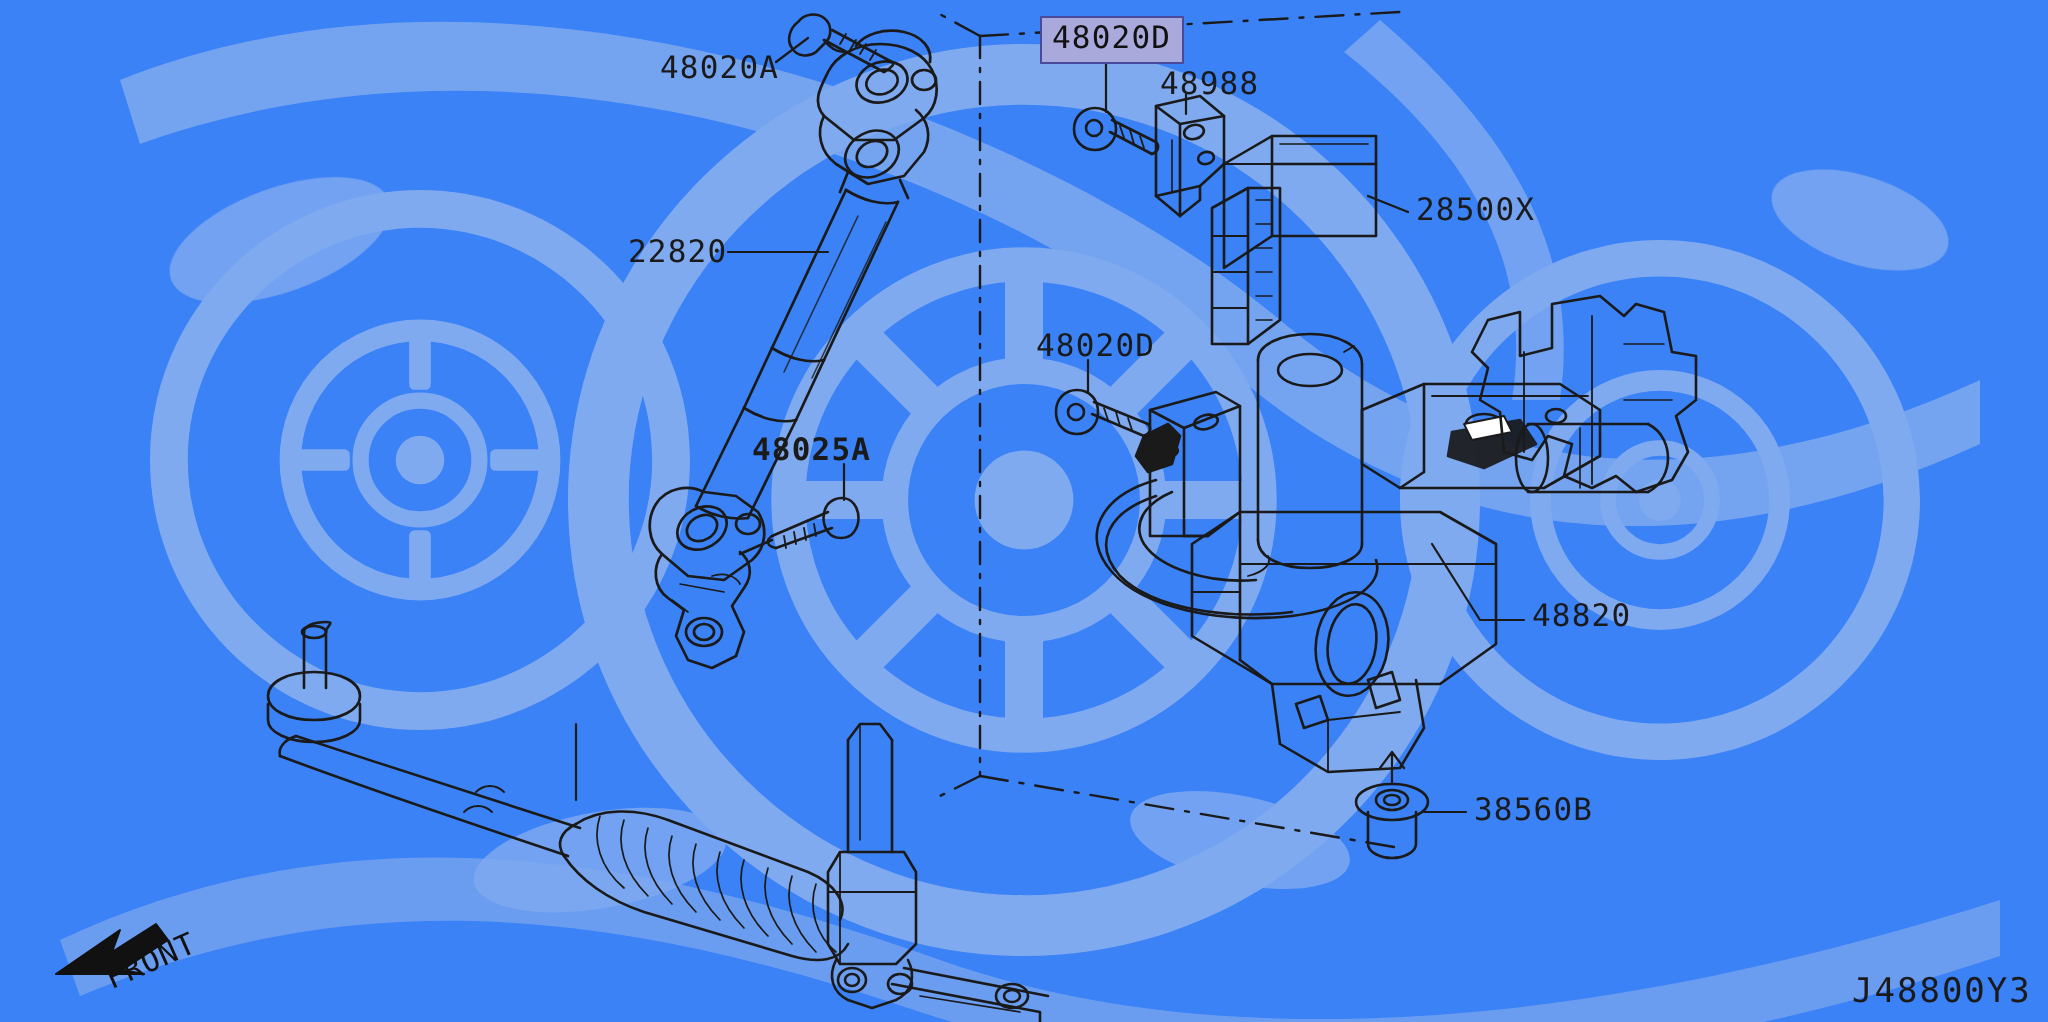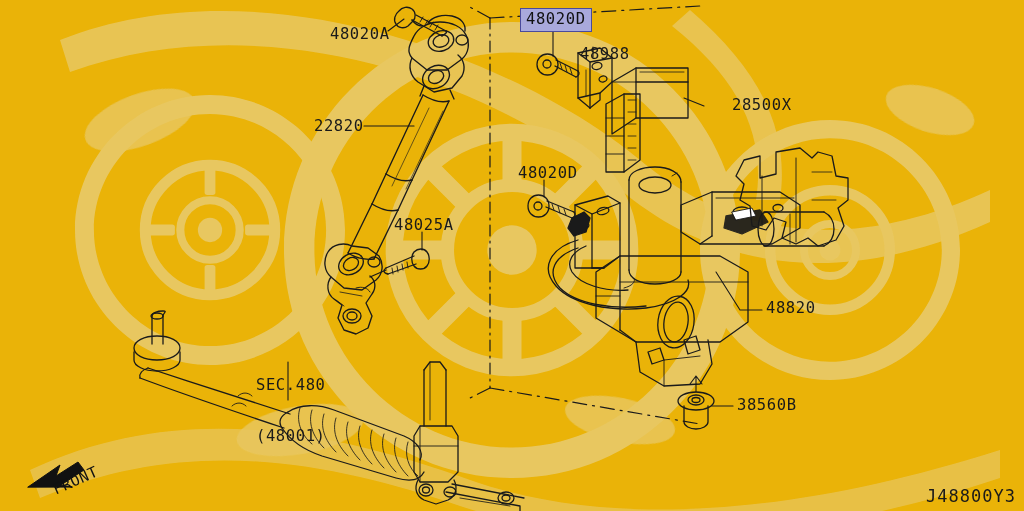"48020A" #sheet { background: #eab308 -> #3b82f6 }
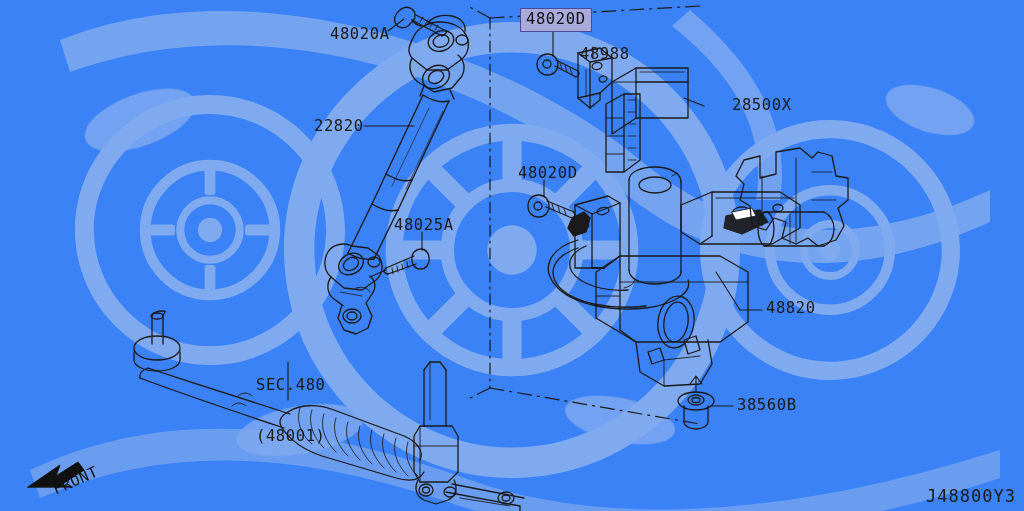"48988" div.lbl { margin-top: 12px -> none }
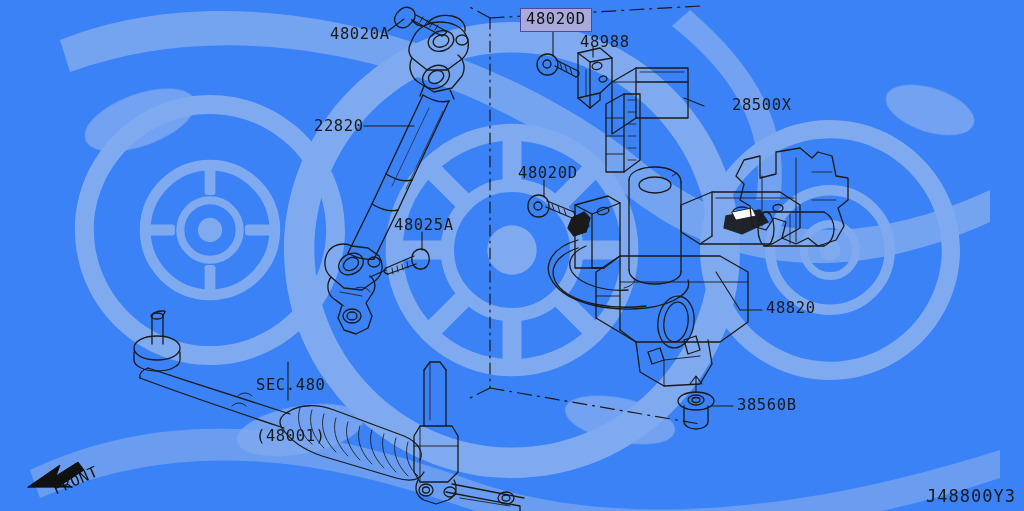"28500X" div.lbl { left: 732px -> 708px }
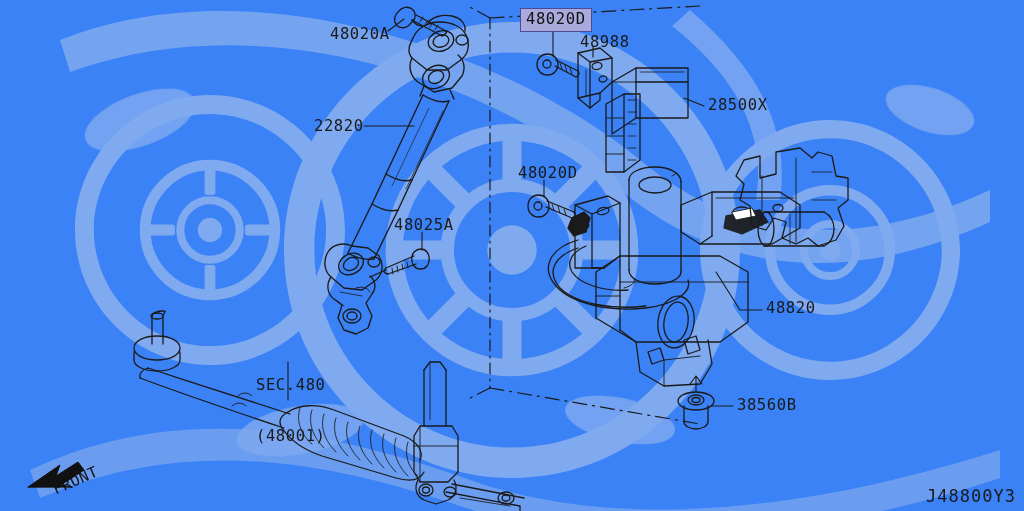"48025A" div.lbl { font-weight: none -> bold; left: 394px -> 376px }
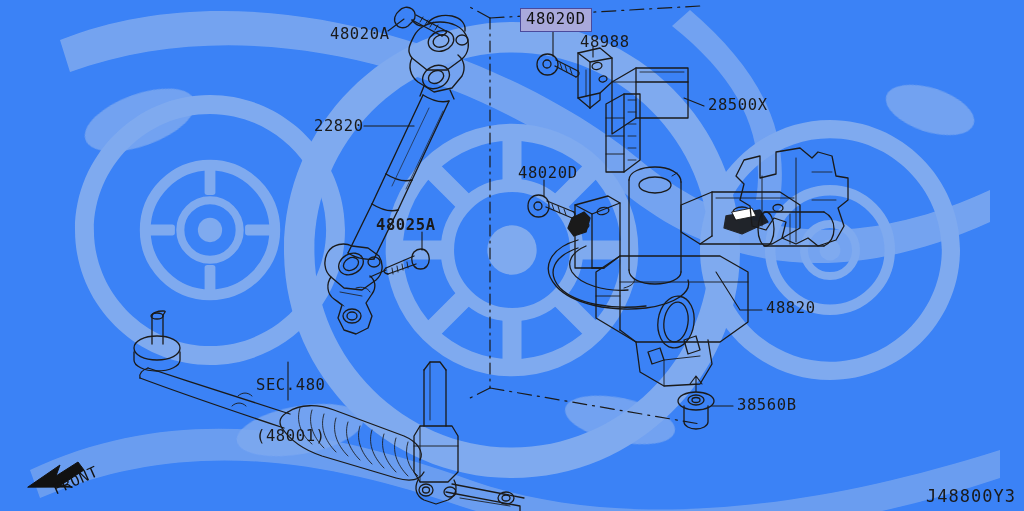"SEC.480" div.lbl { html: <div> <div>SEC.480</div> <div>(48001)</div> </div> -> none }
